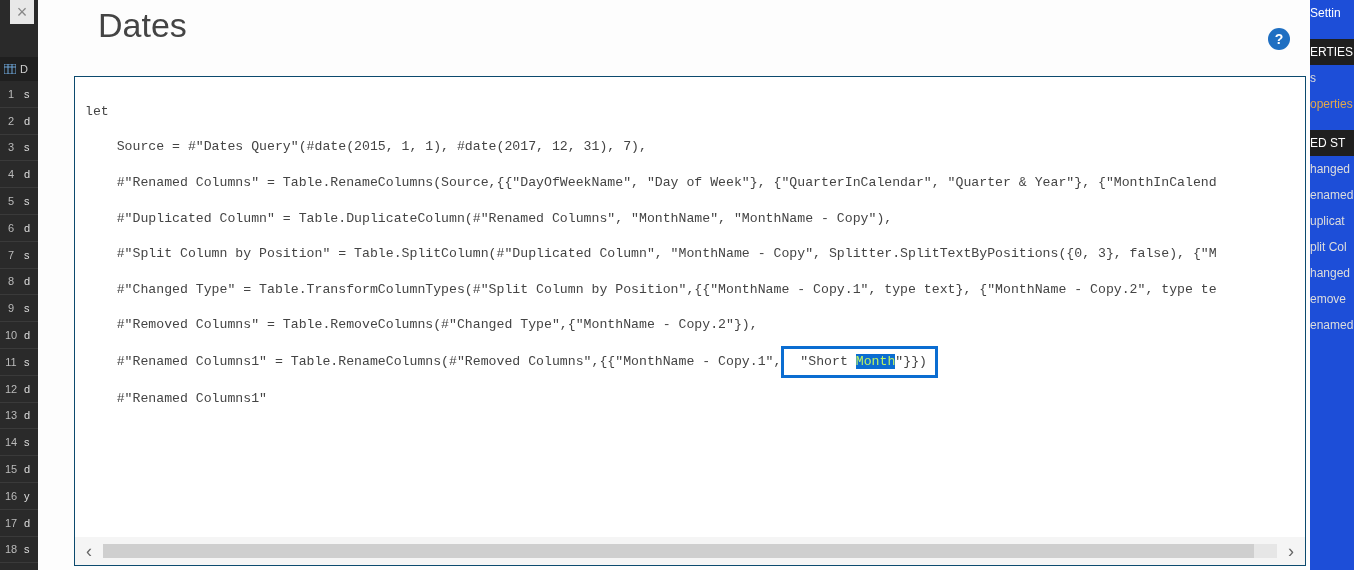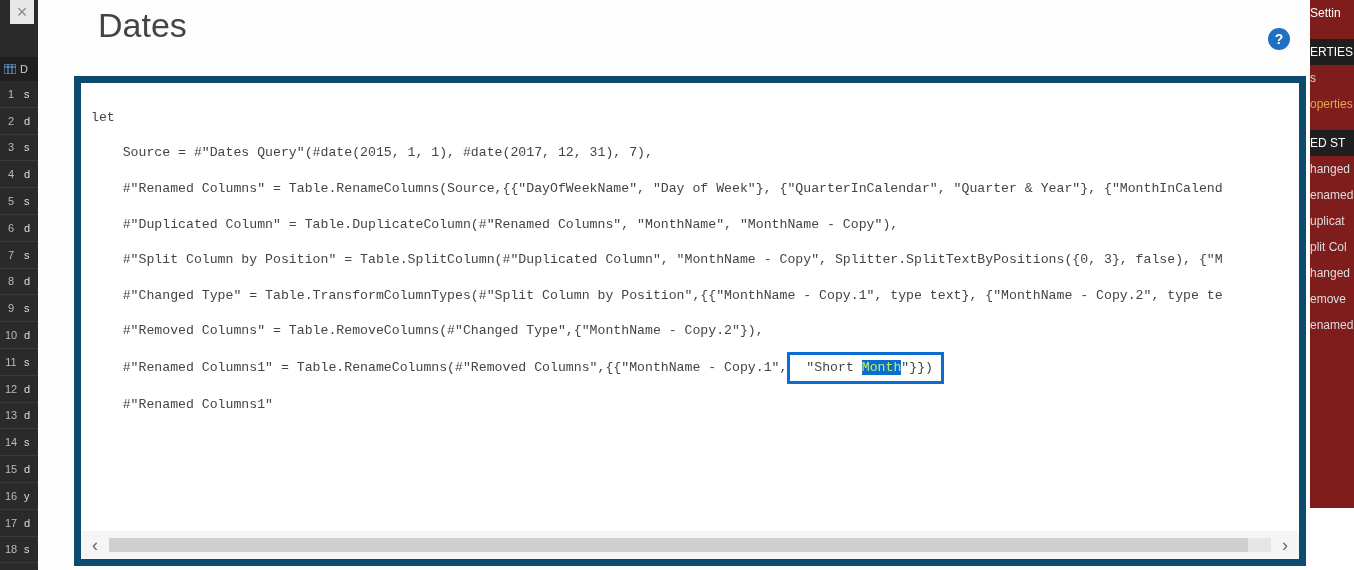"Settin" .right-strip { background: #7f1d1d -> #1d4ed8; height: 508px -> 570px }
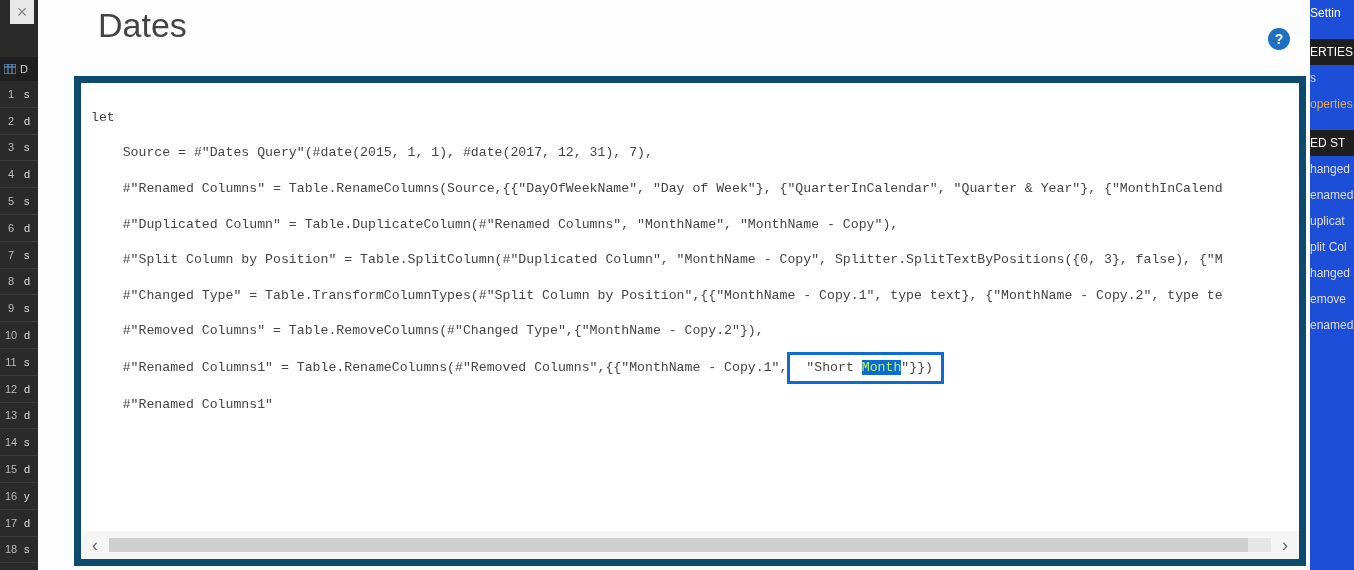"let" .editor-box { border: 7px solid #0c4a6e -> 1px solid #0c4a6e }
